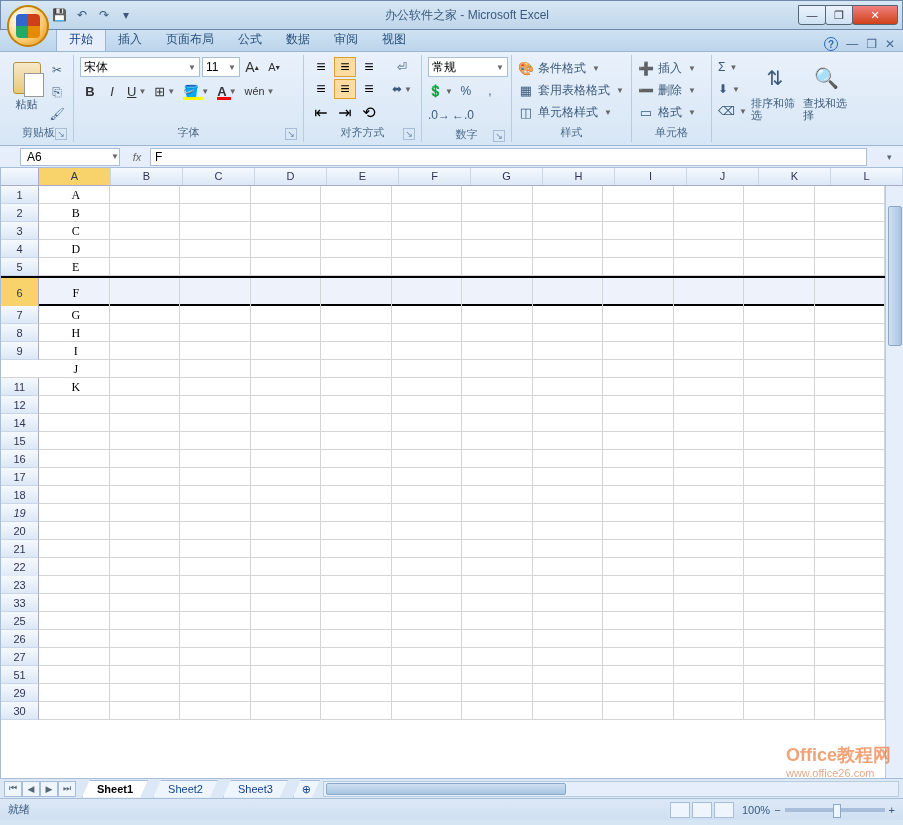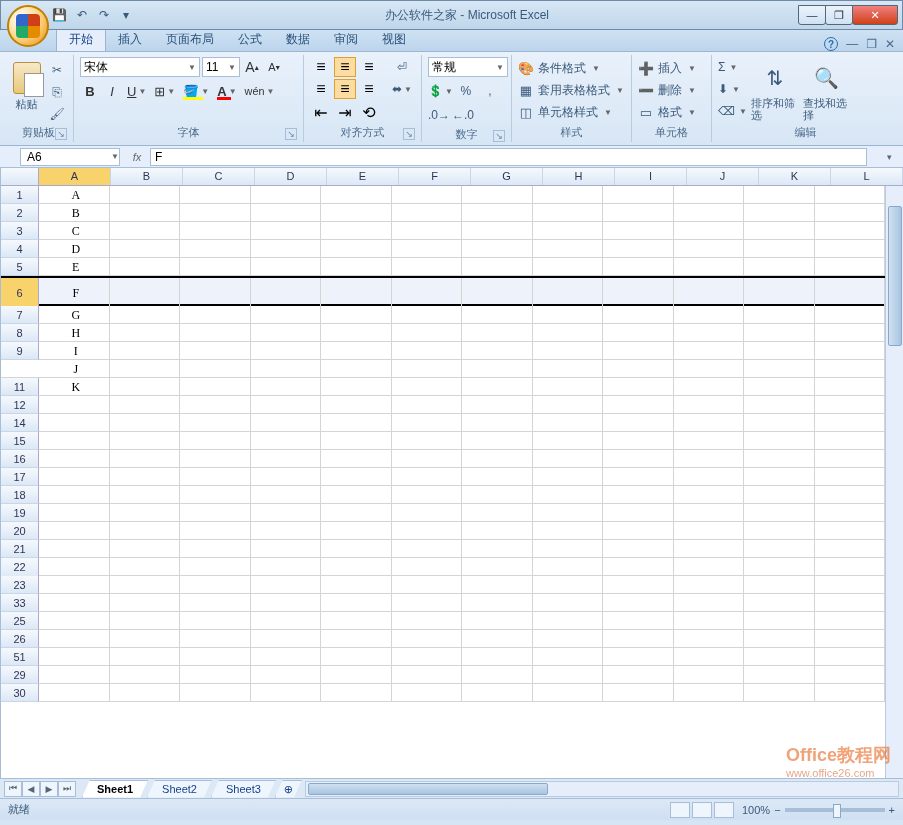"编辑" div.group-label { html: <div>编辑</div> -> none }
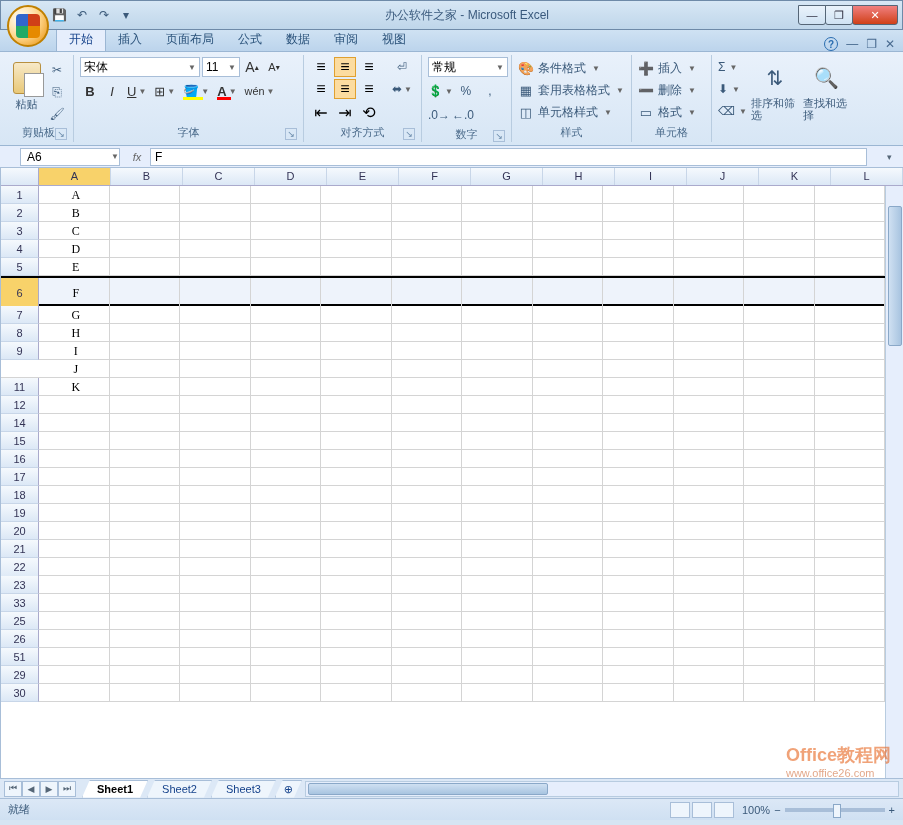"19" div.row { font-style: none -> italic }
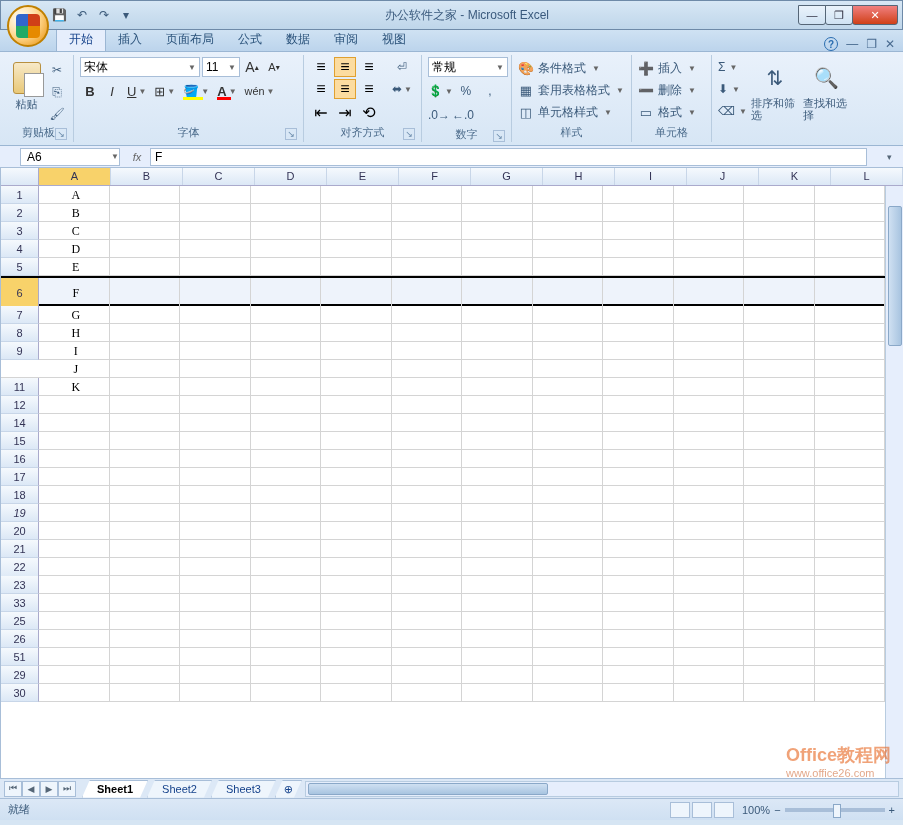"27" div.row { html: none -> <div> <div>27</div> <div></div> <div></div> <div></div> <div></div> <div></div> <div></div> <div></div> <div></div> <div></div> <div></div> <div></div> <div></div> </div> }
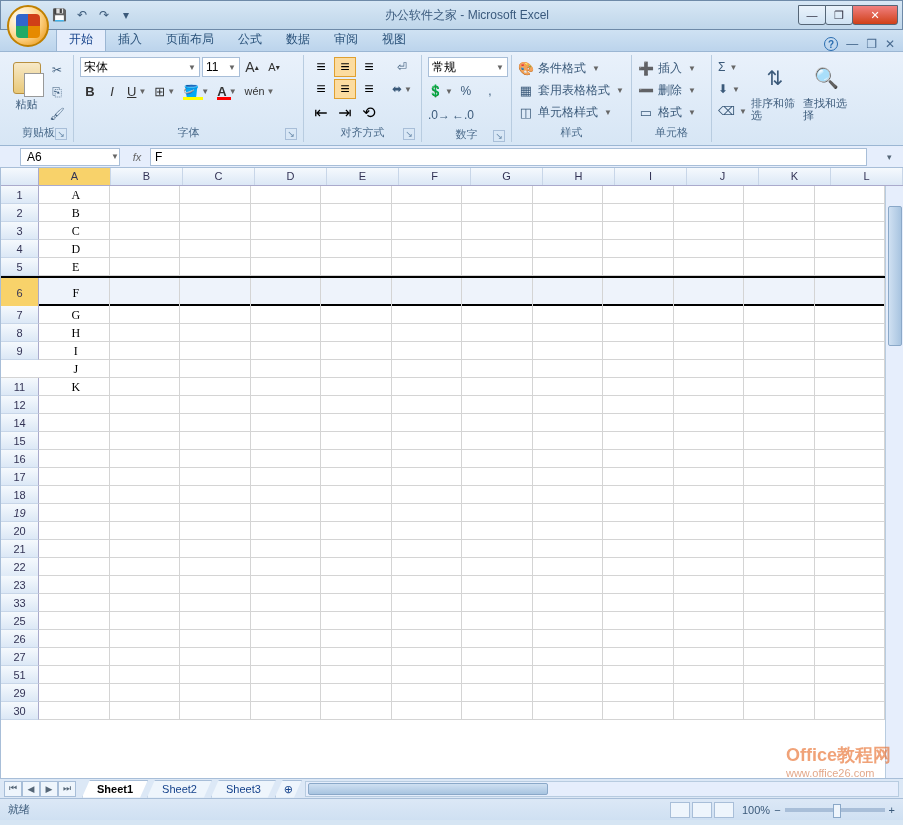"Sheet1" .sheet-tabs { gap: none -> 6px }
